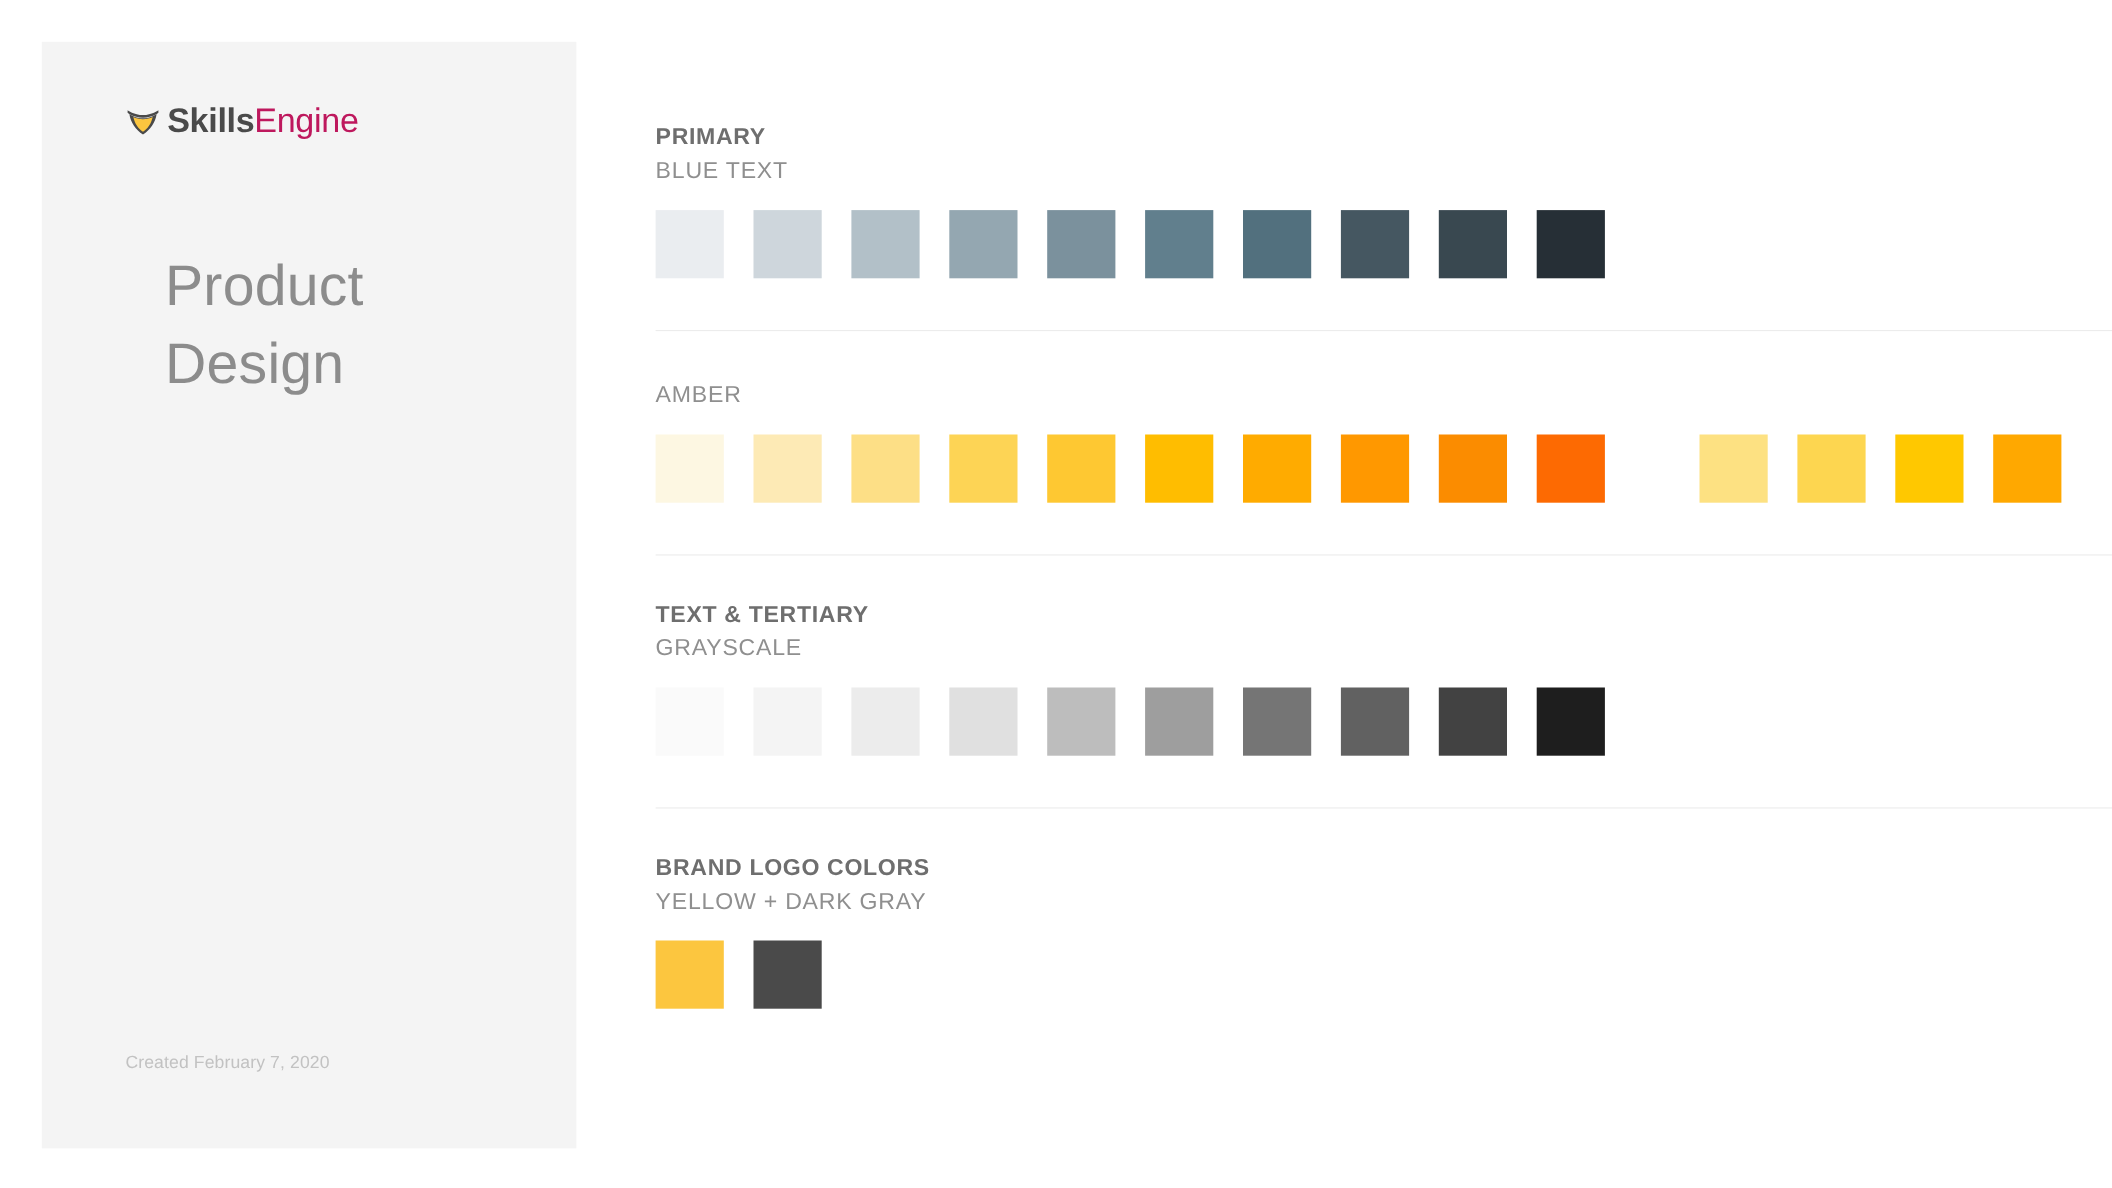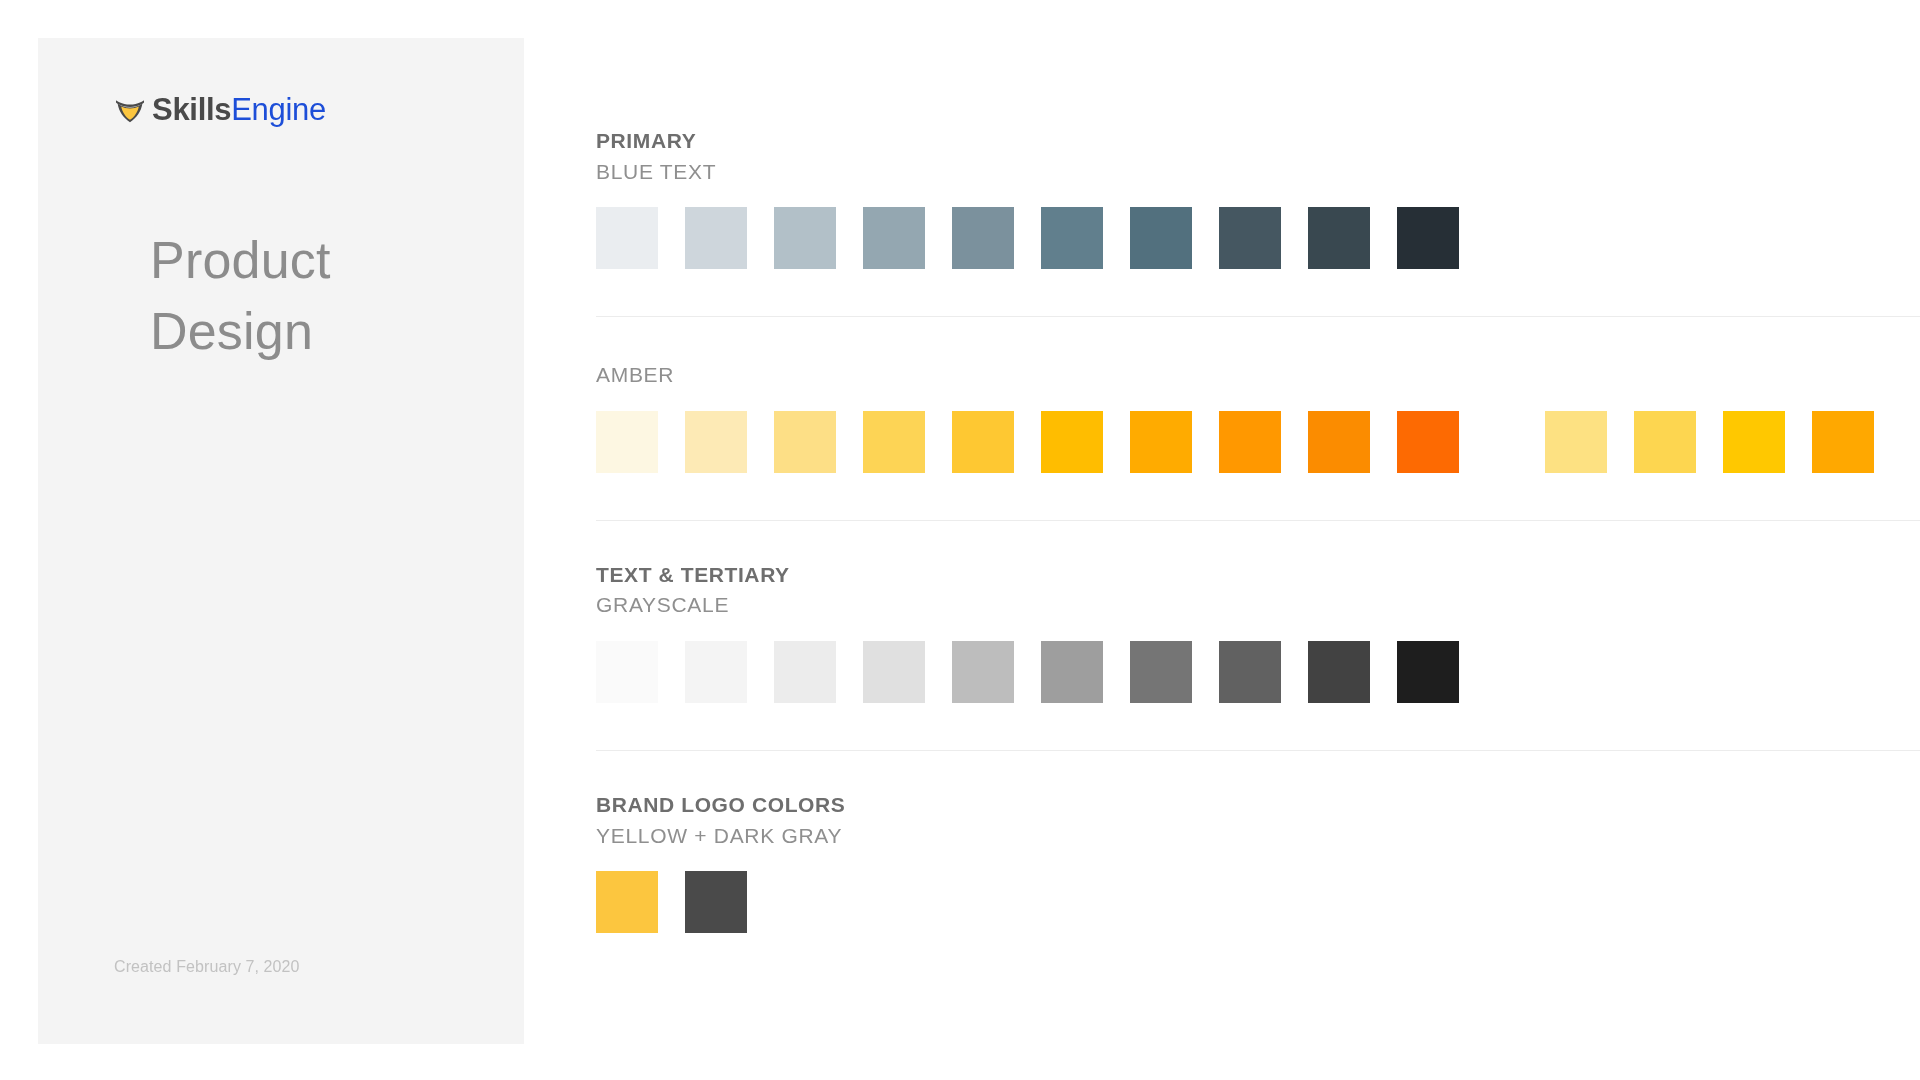"Engine" .logo-text .lt-light { color: #1d4ed8 -> #be185d }
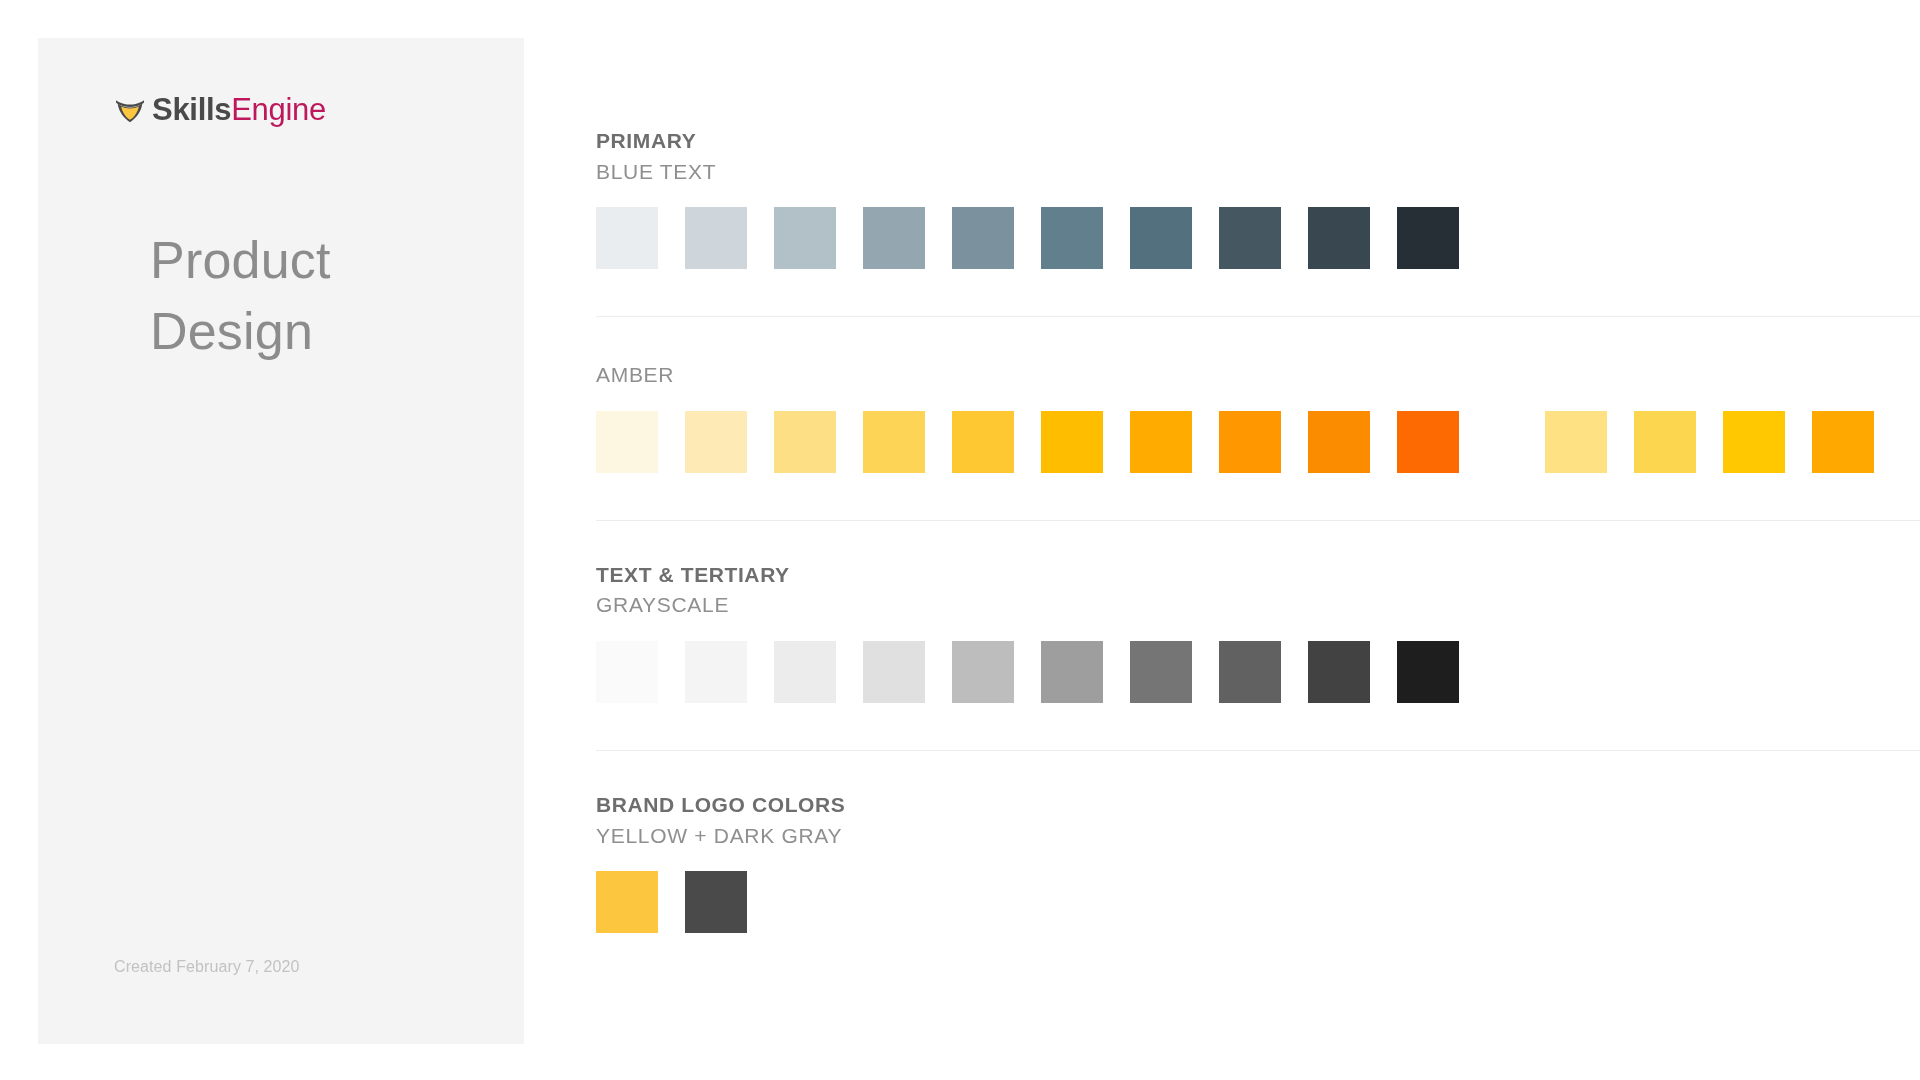"PRIMARY" .main { margin-top: 16px -> none }
